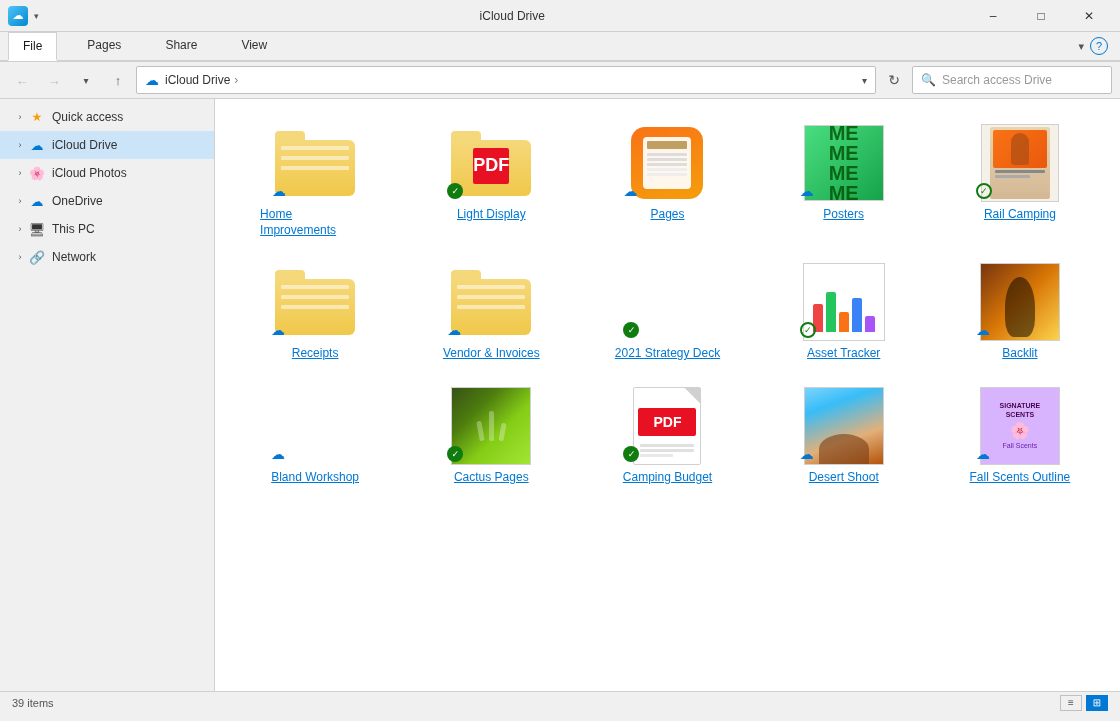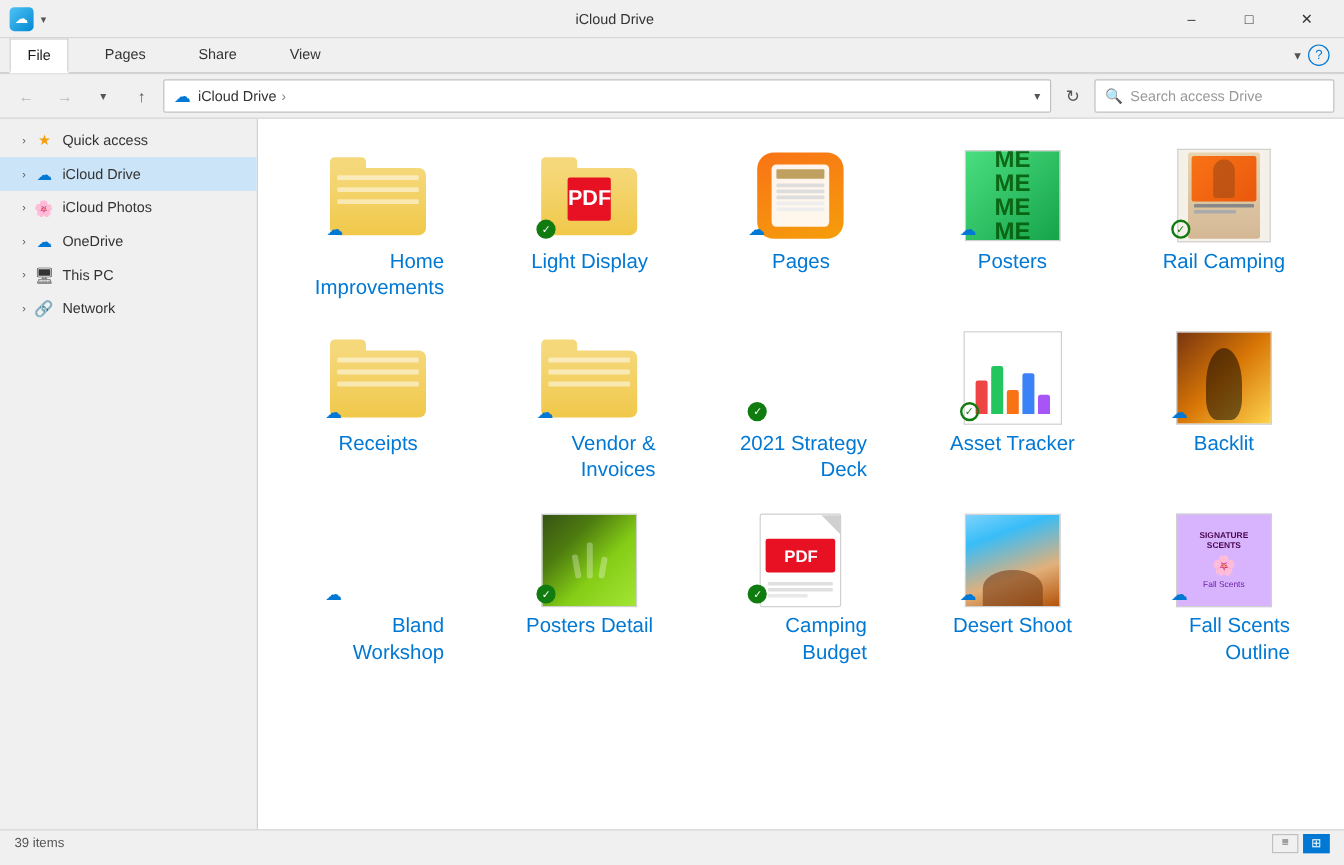"Home Improvements" .file-label { font-size: 17px -> 12px; text-align: right -> left; text-decoration: none -> underline }
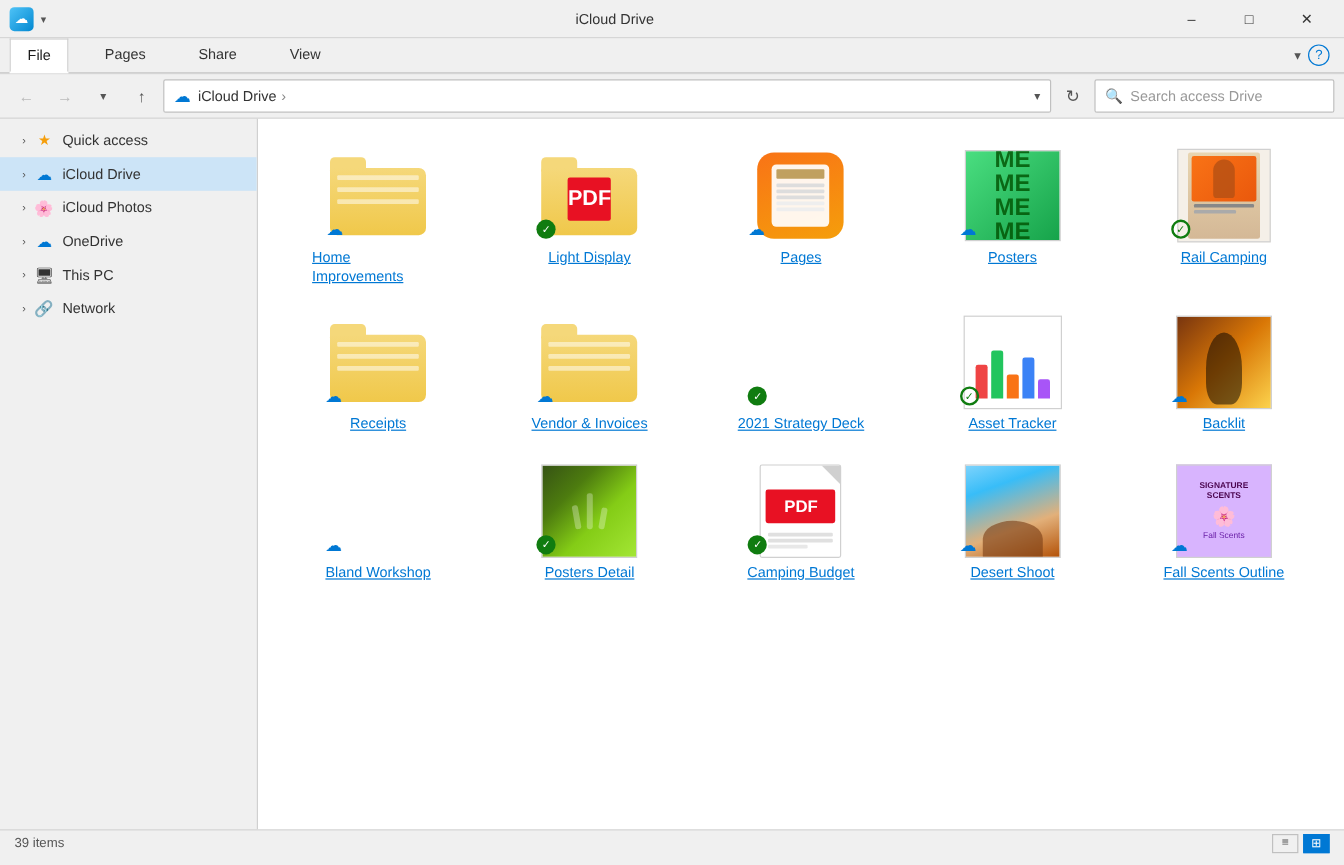"Posters Detail" div.file-label { text: Posters Detail -> Cactus Pages }
